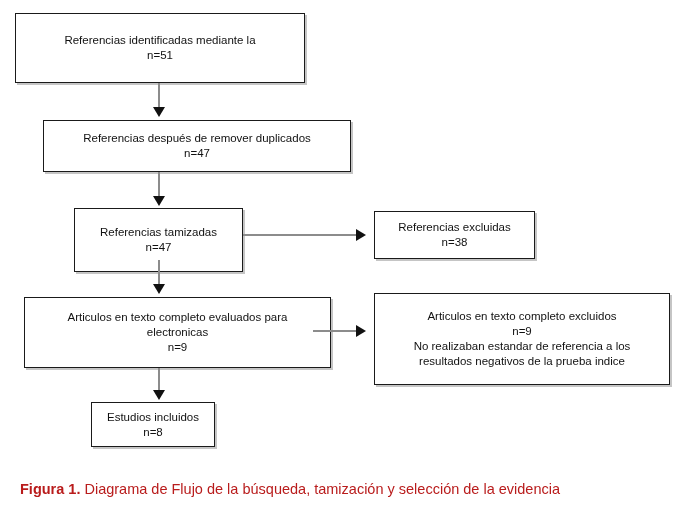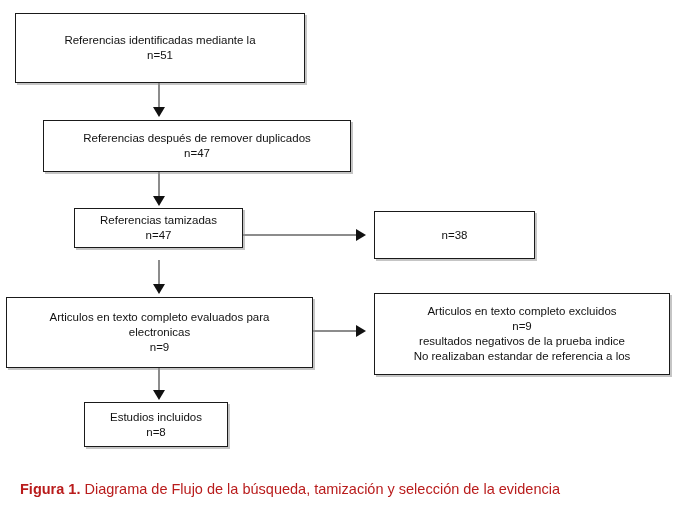"Referencias tamizadas" div.flow-box { height: 40px -> 64px }
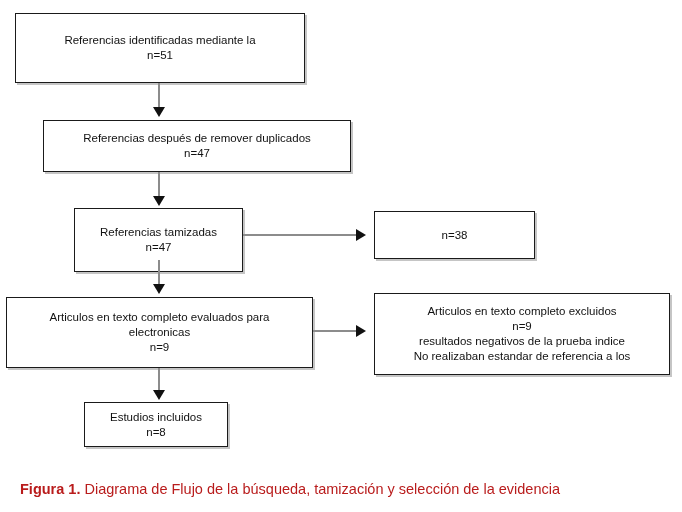"Referencias excluidas" span.line { html: none -> <span>Referencias excluidas</span> }
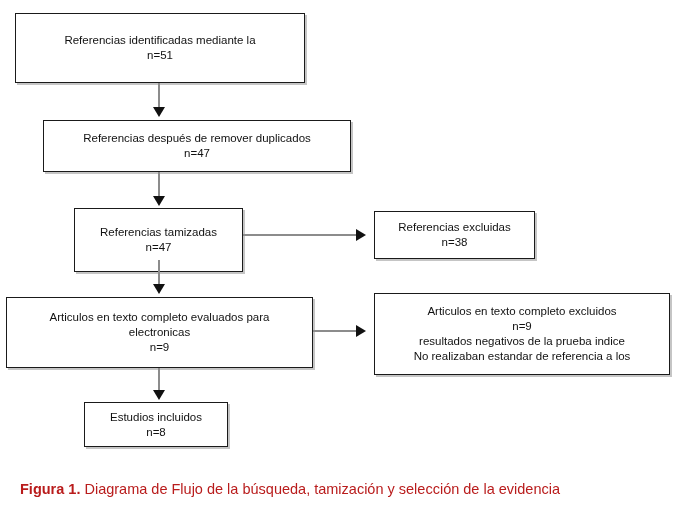"Articulos en texto completo evaluados" div.flow-box { left: 6px -> 24px }
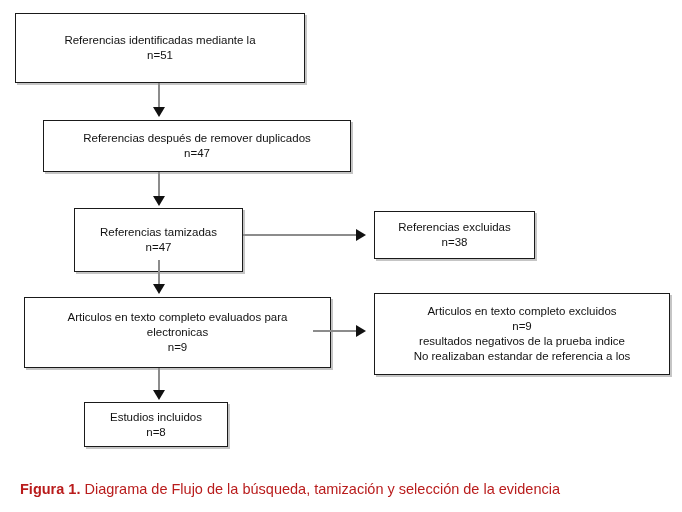"Articulos en texto completo excluidos" div.flow-box { height: 82px -> 92px }
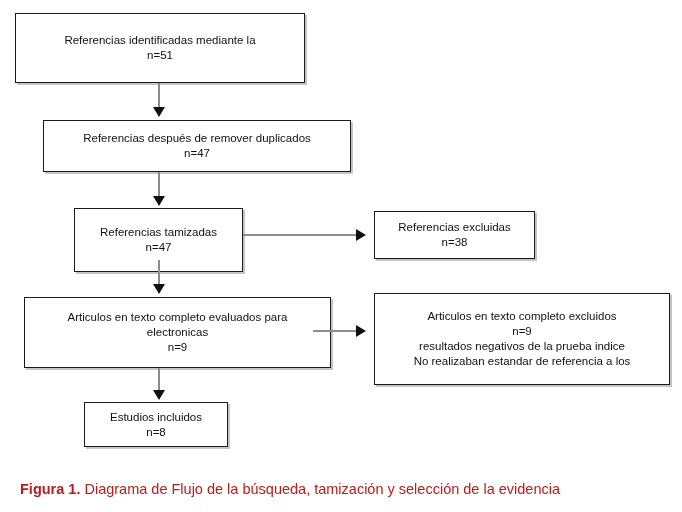"resultados negativos de la prueba" span.line { order: before "No realizaban estandar de referencia" -> after "No realizaban estandar de referencia" }
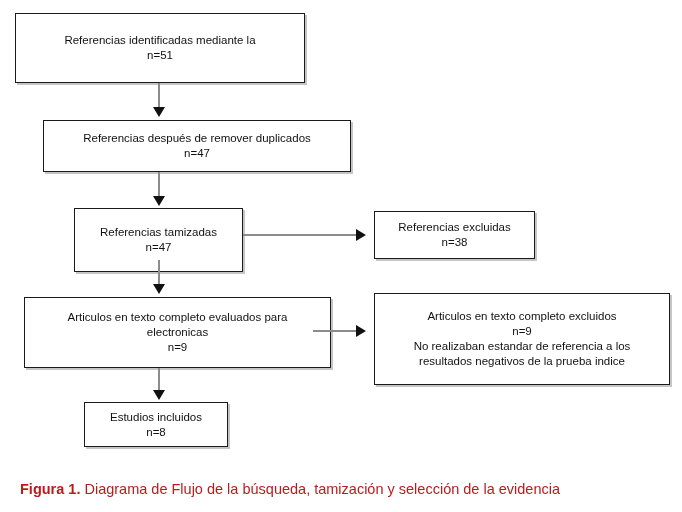"Estudios incluidos" div.flow-box { left: 84px -> 91px; width: 144px -> 124px }
